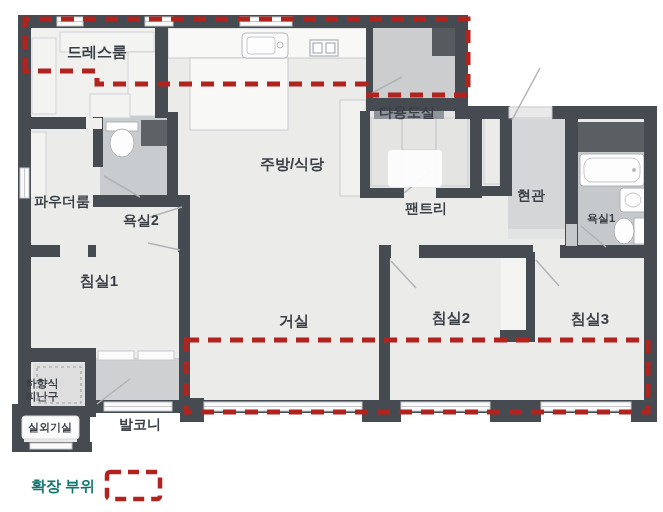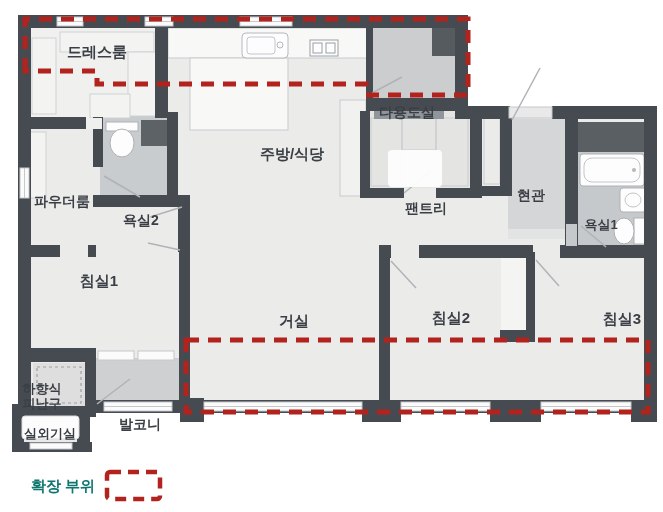"주방/식당" div.lbl { top: 154px -> 164px }
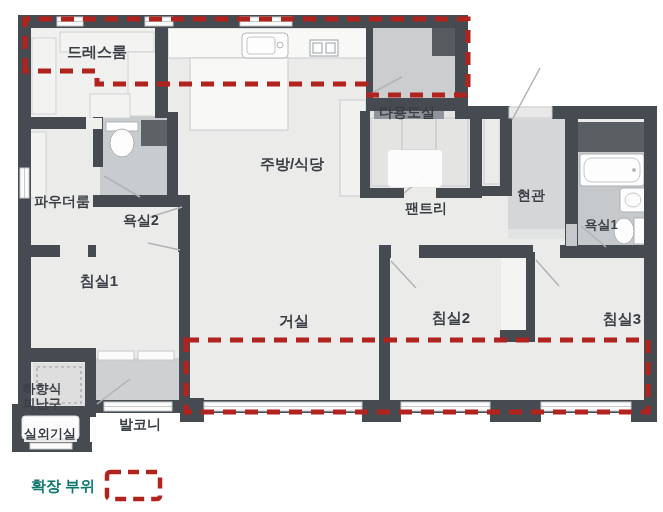"욕실1" .lbl.small { font-size: 13px -> 11px; margin-top: 7px -> none }
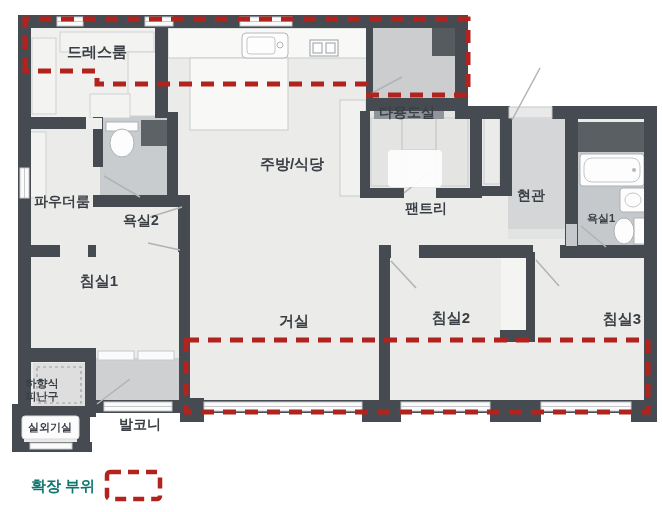"침실3" div.lbl { margin-left: 32px -> none }
